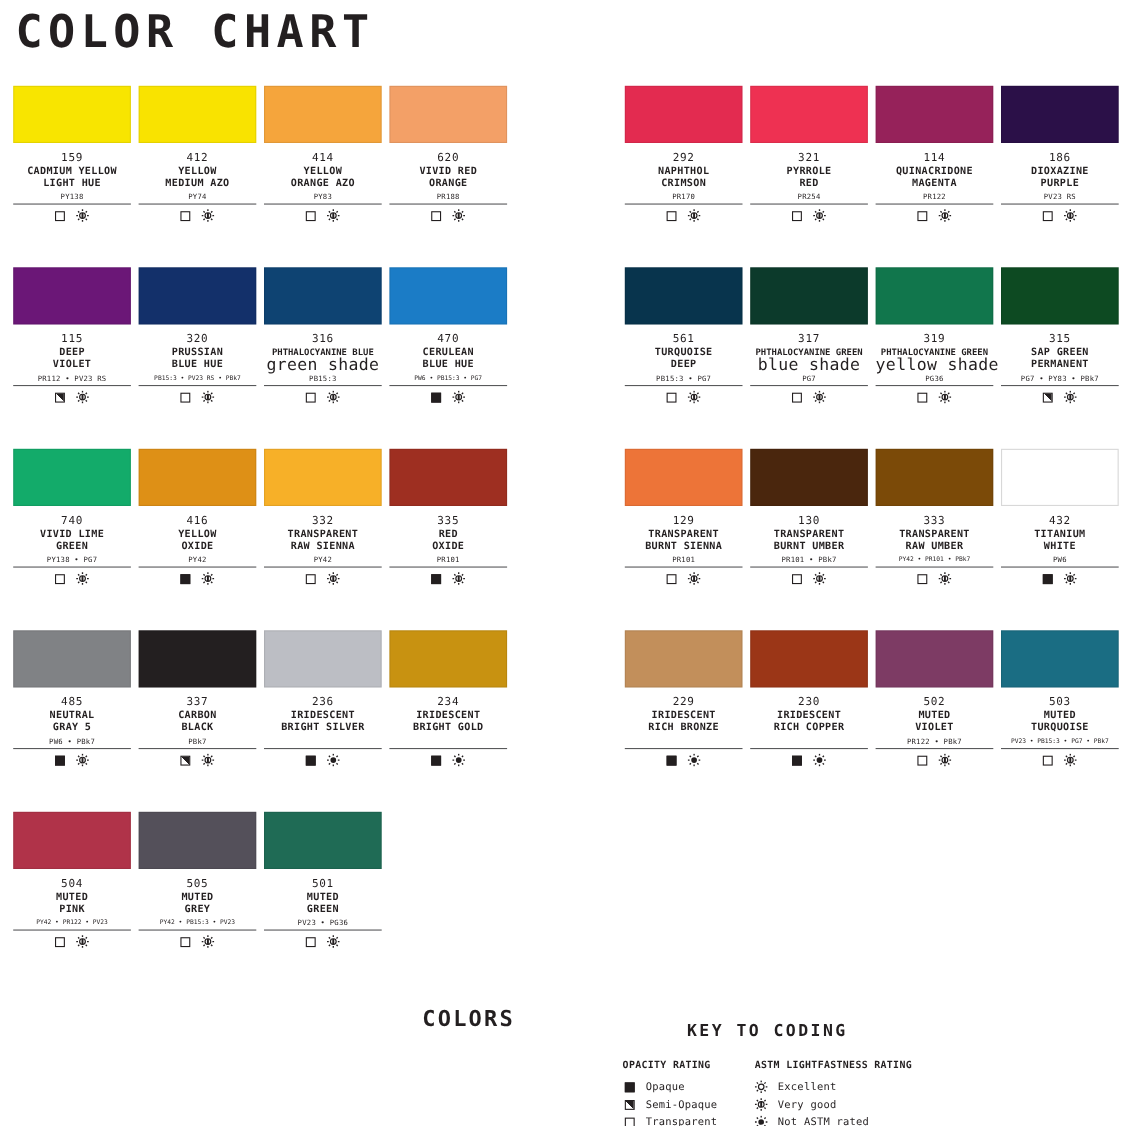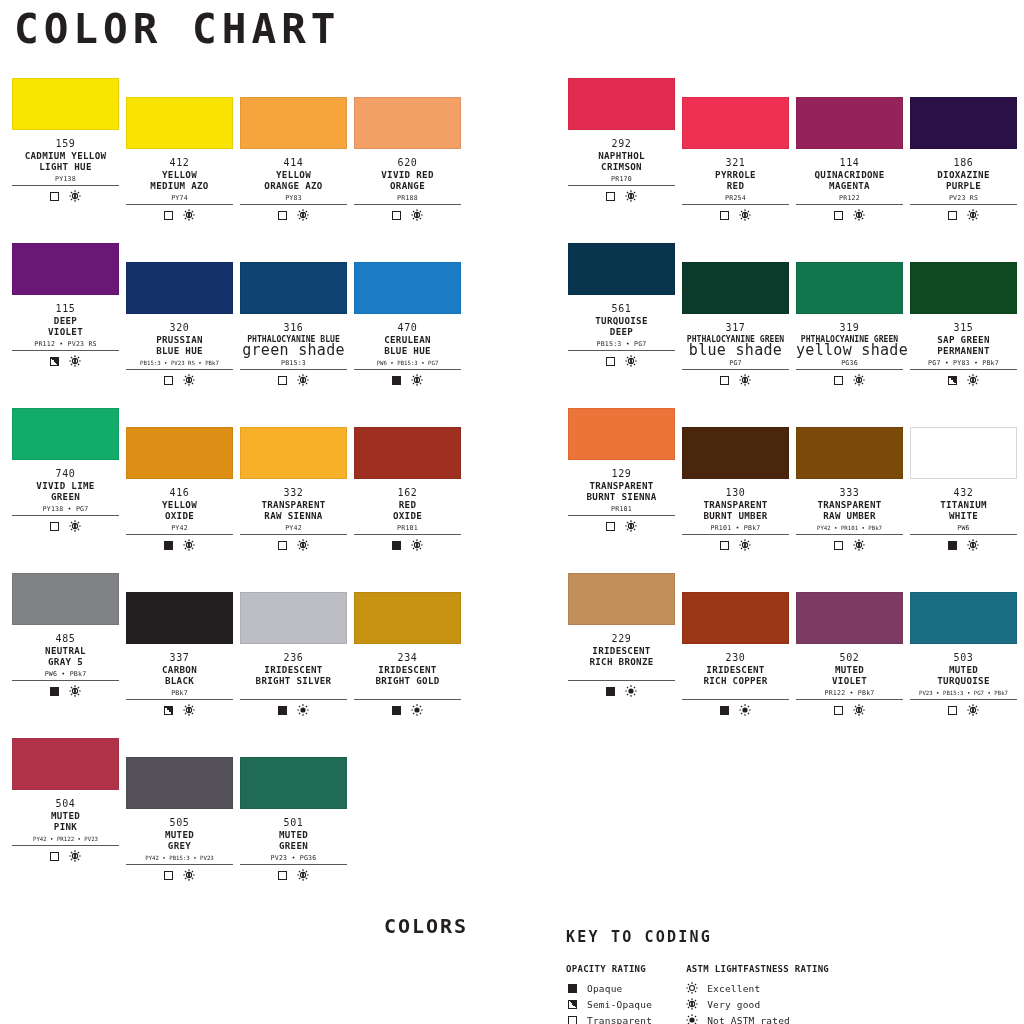"412" .cell + .cell { margin-top: 19px -> none }
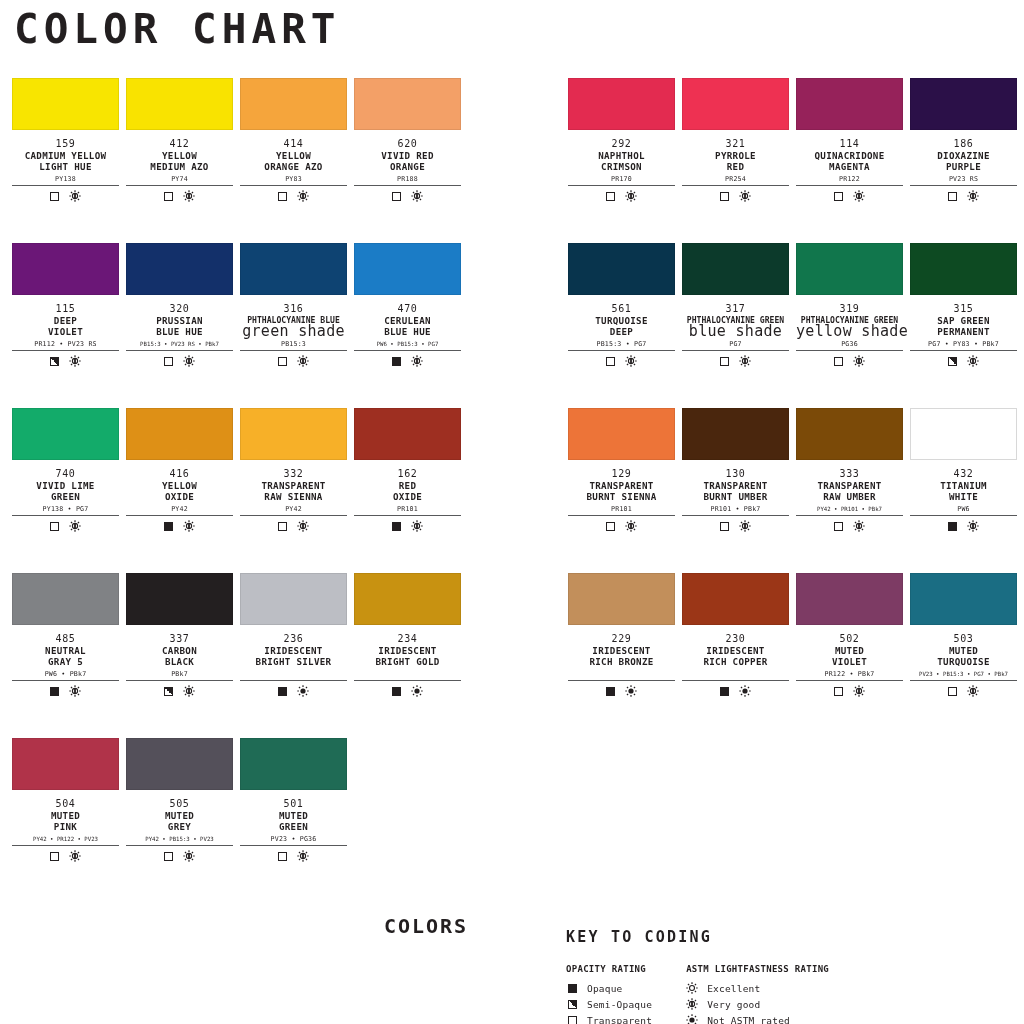"162" div.code { text: 162 -> 335 }
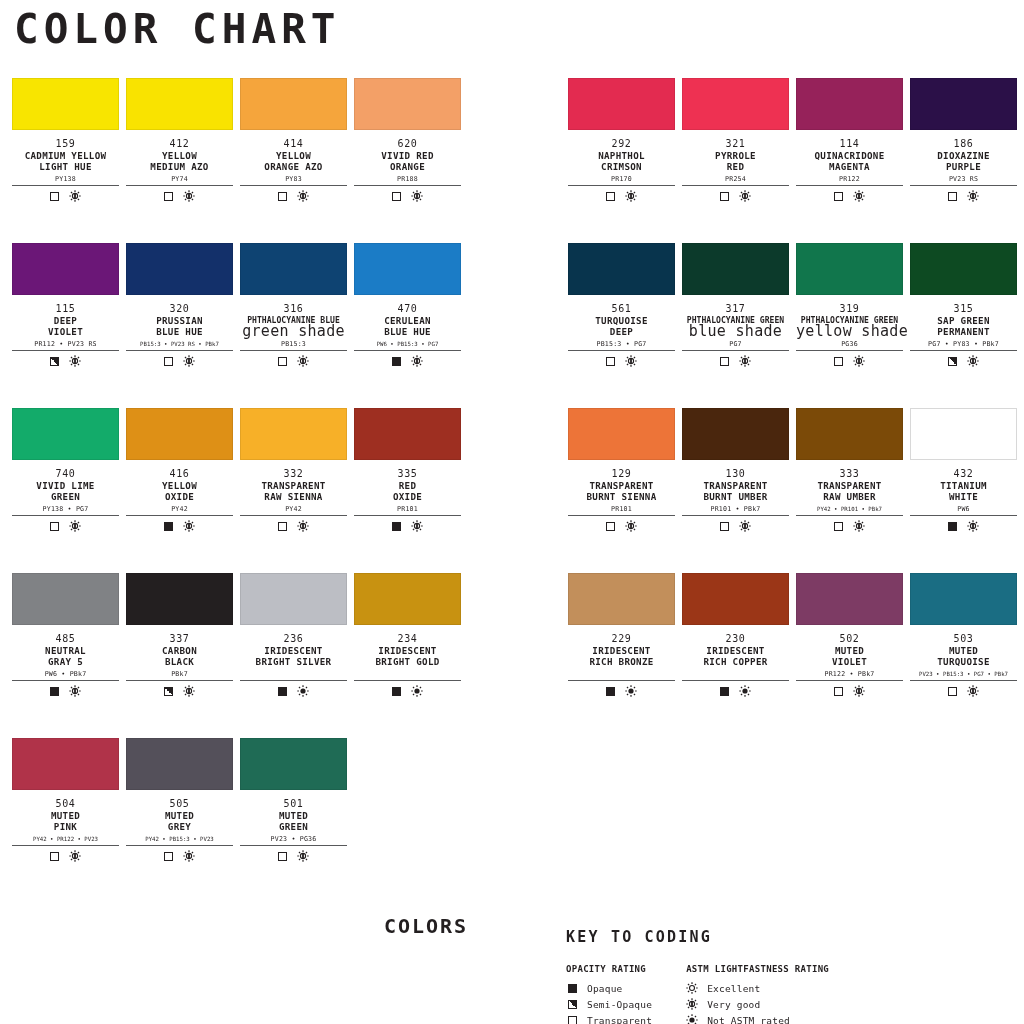"KEY TO CODING" #key-title { text-align: none -> center }
